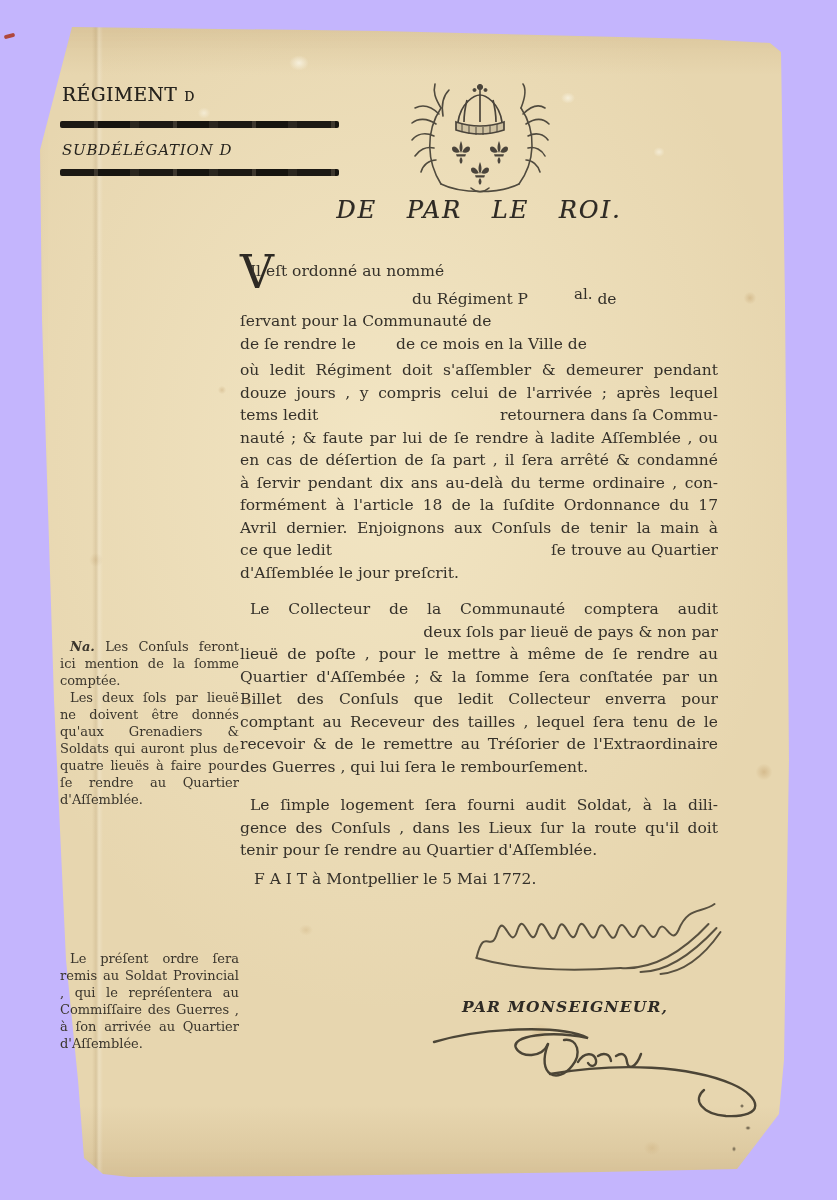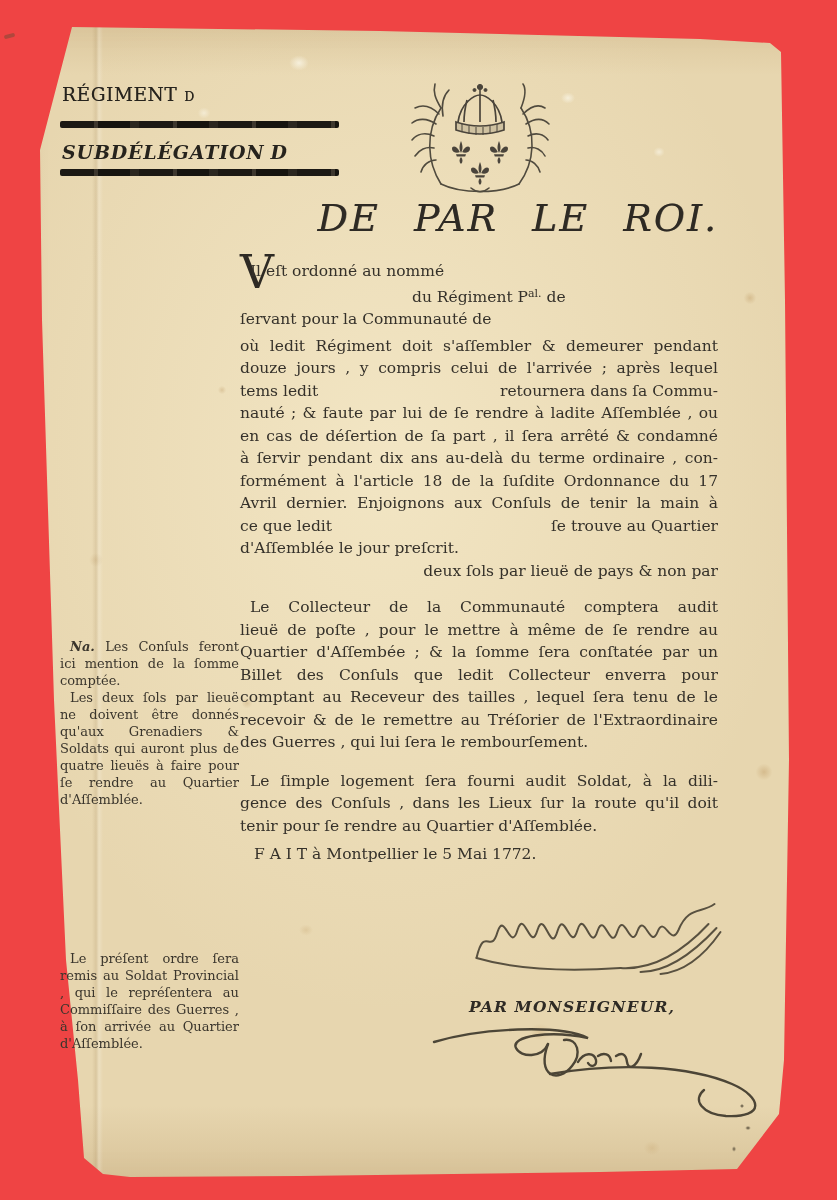"RÉGIMENT D" .page { background: #ef4444 -> #c4b5fd }
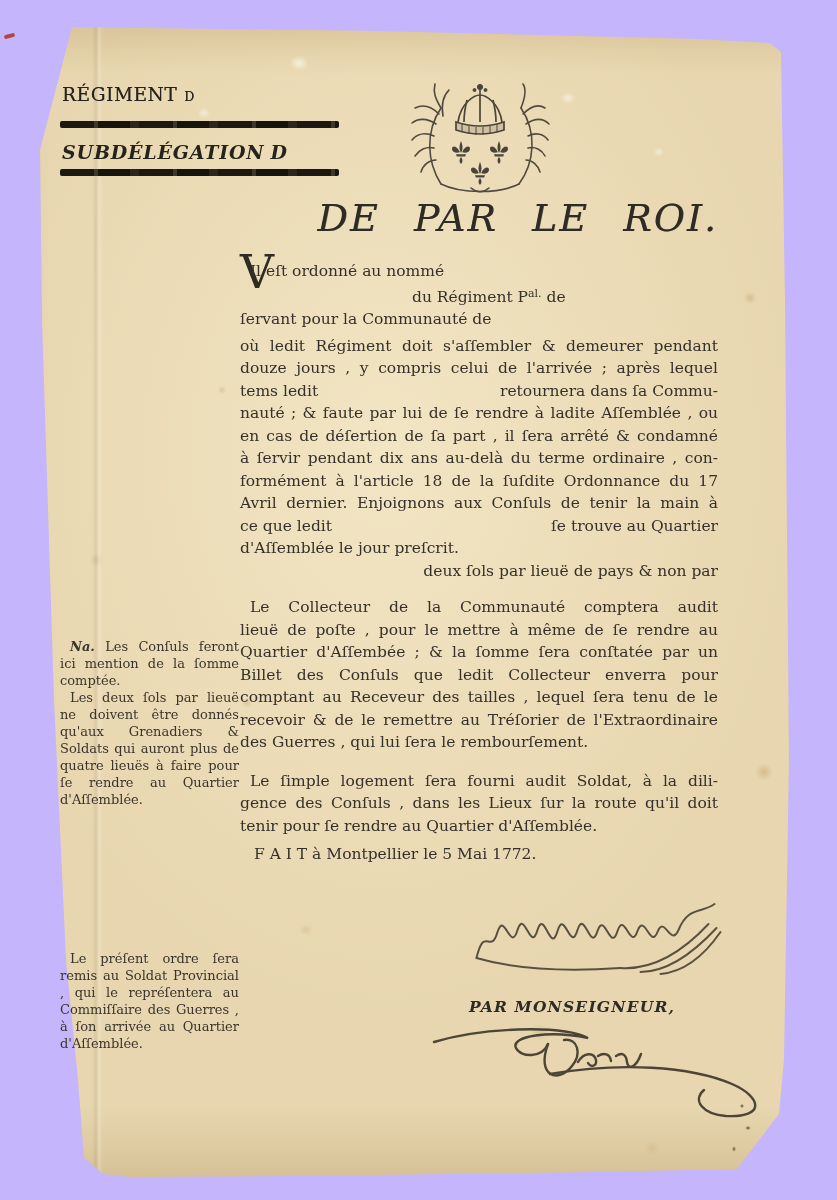"SUBDÉLÉGATION D" .subdelegation { font-size: 19px -> 15px; font-weight: bold -> normal }
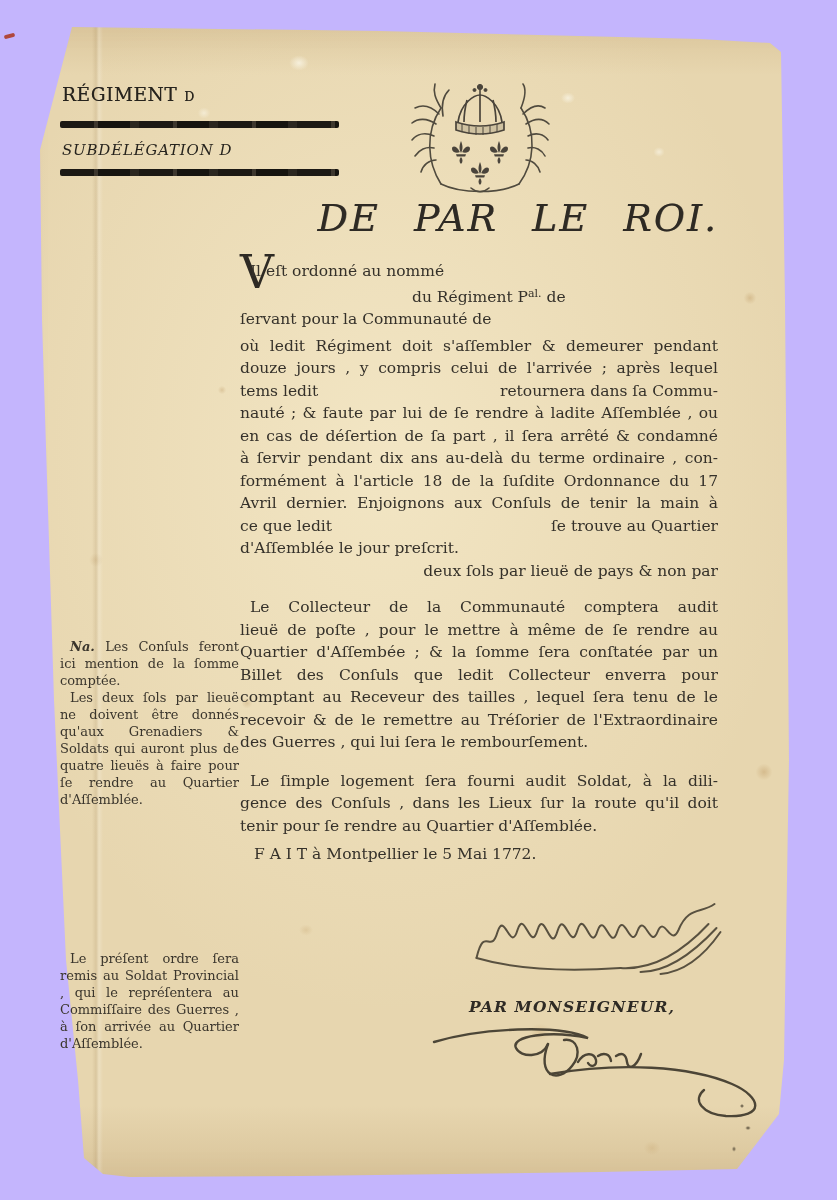"DE PAR LE ROI." .doc-title { font-size: 38px -> 24px; text-align: right -> center }
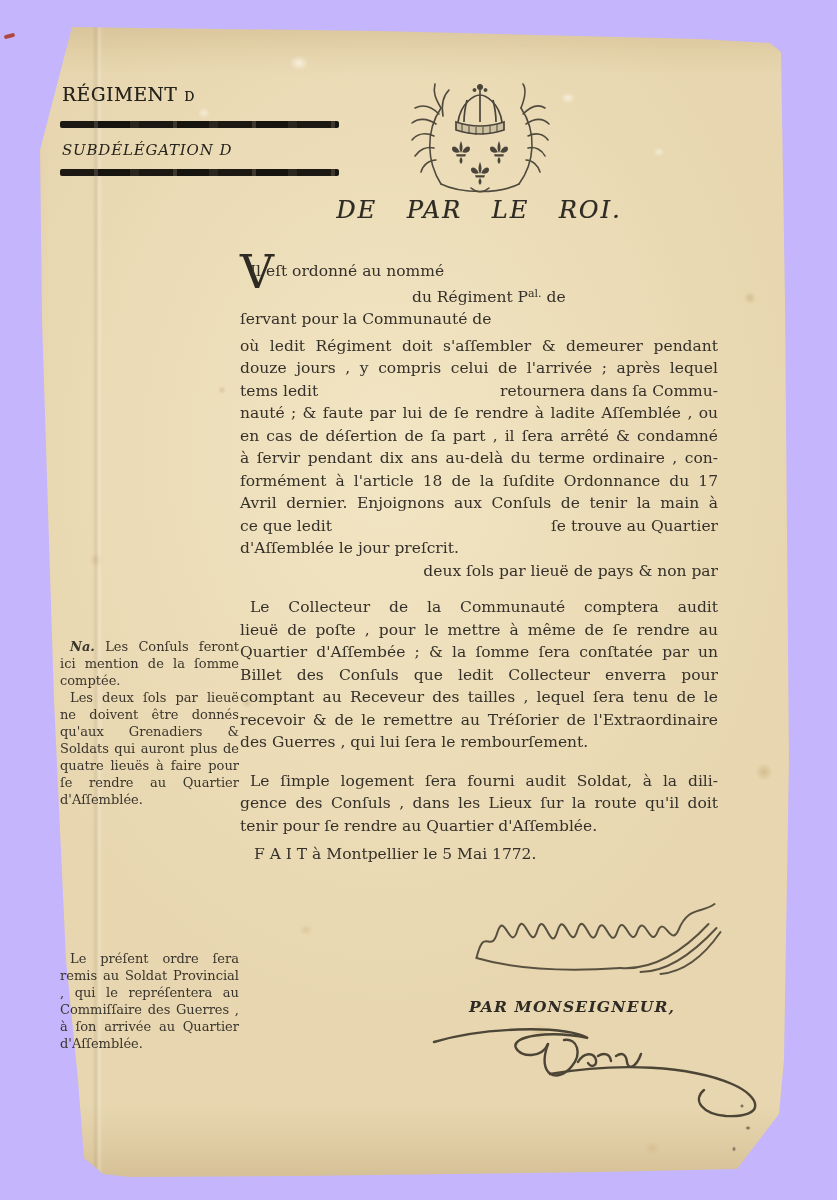"al." .bline sup { font-size: 11px -> 15px; margin-left: none -> 46px }
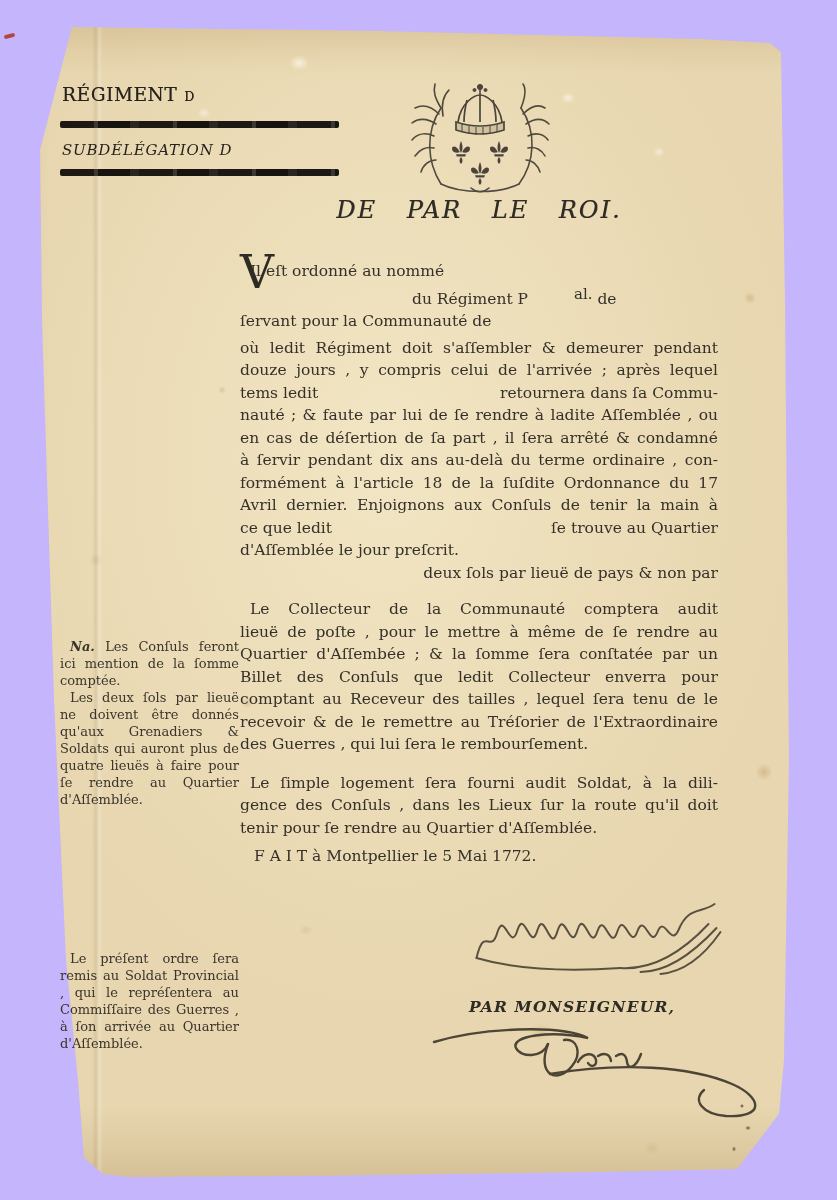"de ſe rendre le de" div.bline { html: none -> <div><span>de ſe rendre le</span><span></span><span>de ce mois en la Ville de</span></div> }
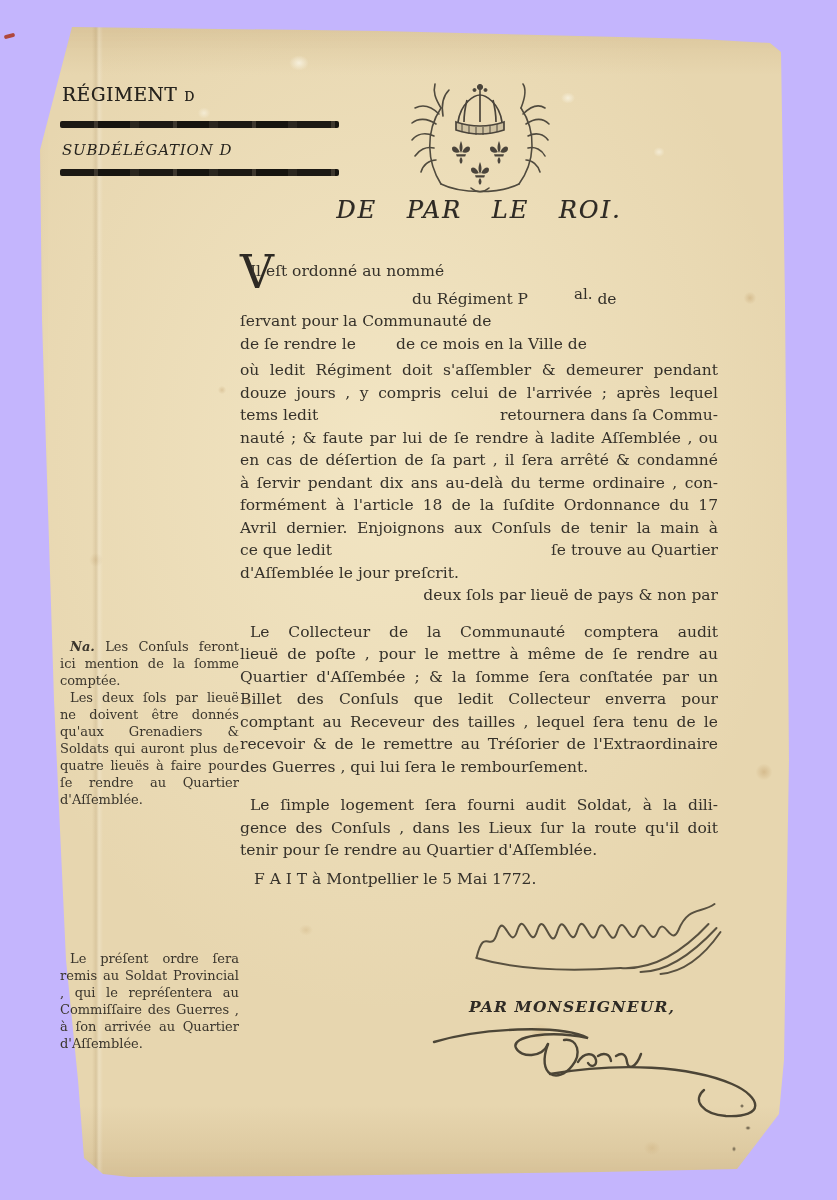"deux ſols par lieuë de" div.bline { order: before "Le Collecteur de la Communauté" -> after "Le Collecteur de la Communauté" }
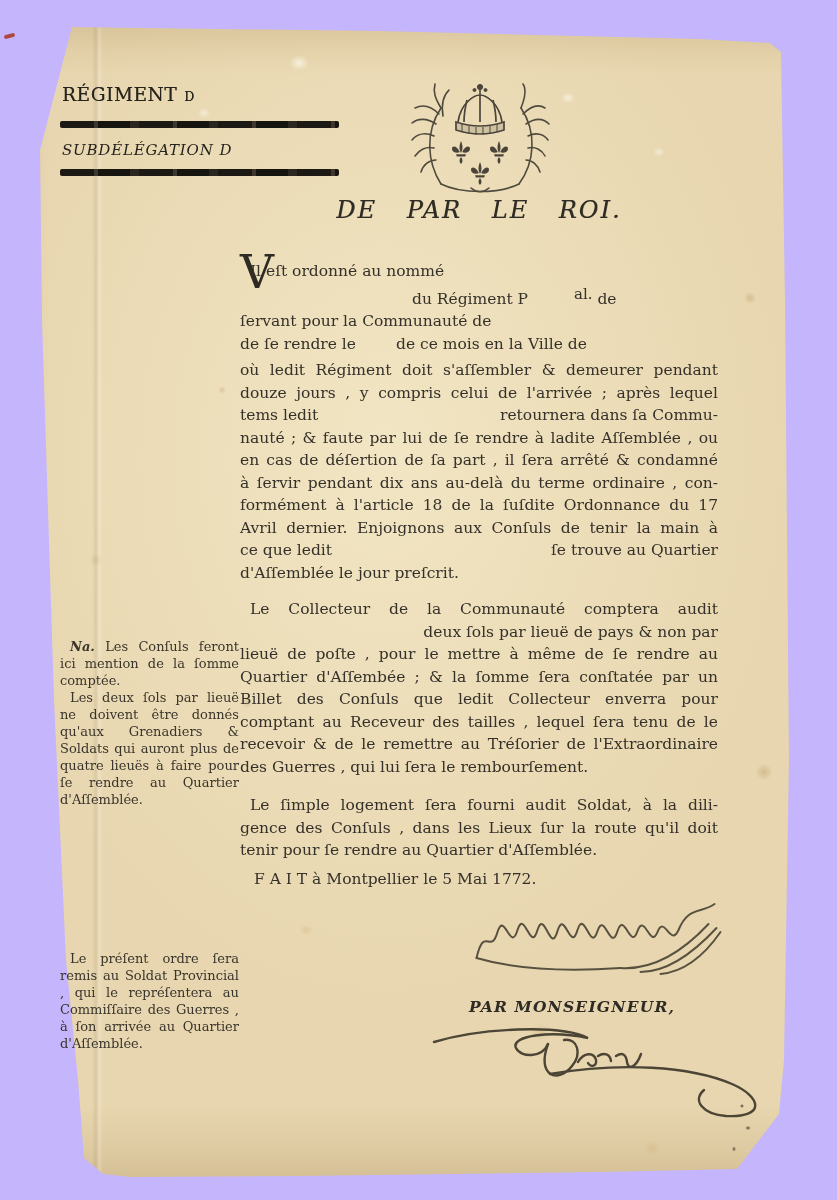"PAR MONSEIGNEUR," .monseigneur { text-align: center -> left }
